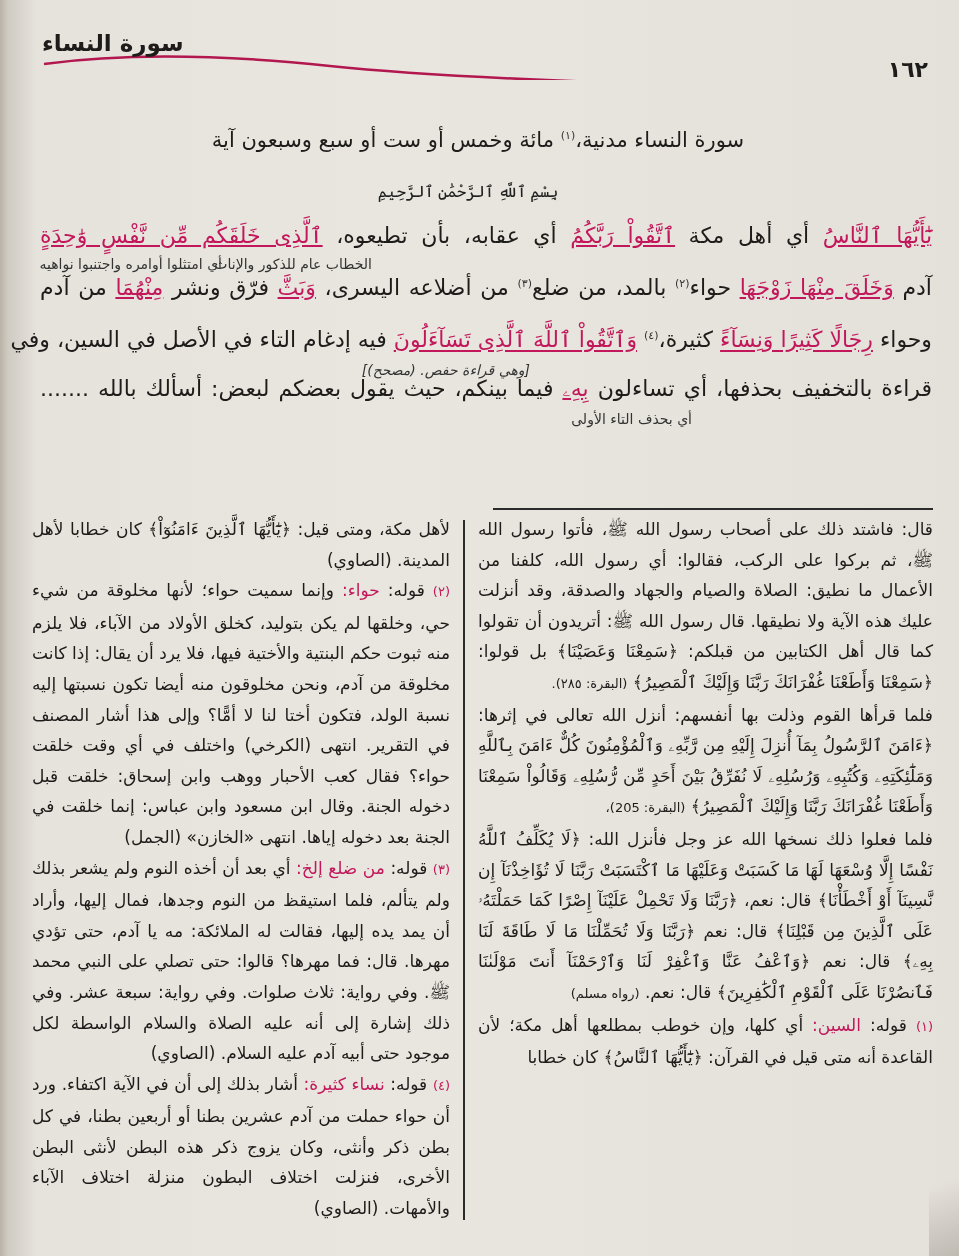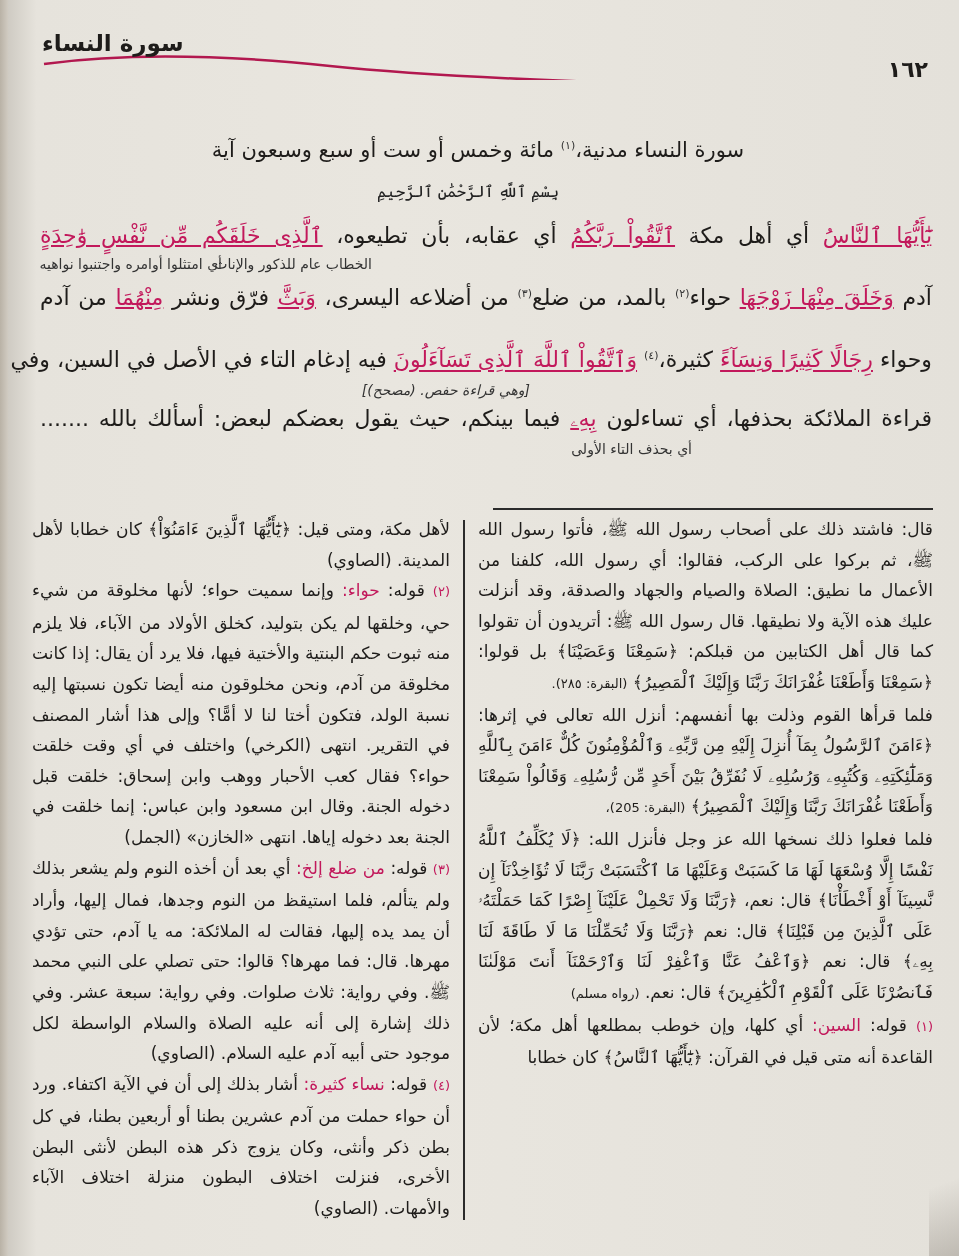"سورة النساء مدنية،(١) مائة وخمس" .intro { top: 138px -> 128px }
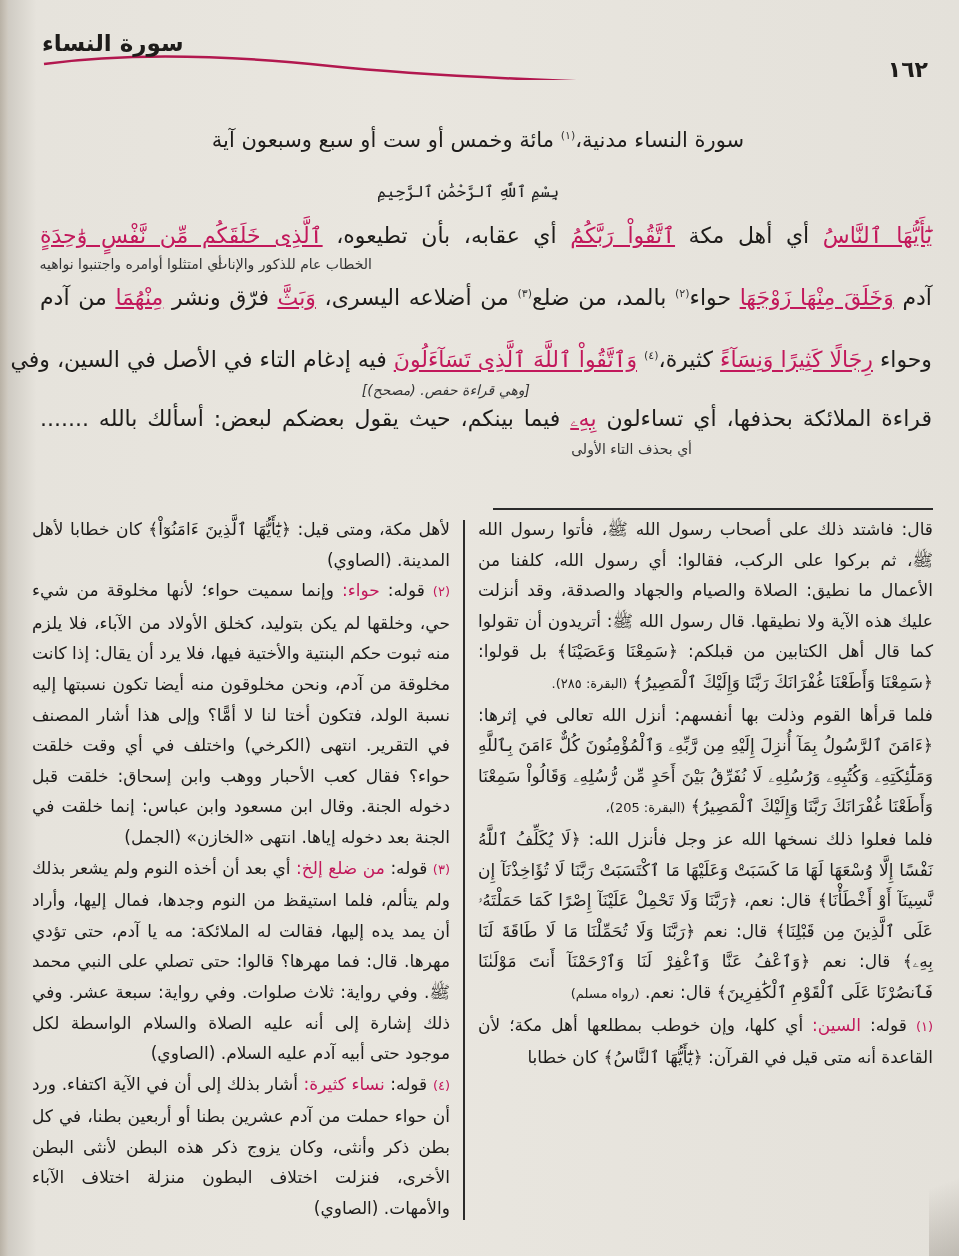"بِسْمِ ٱللَّهِ ٱلرَّحْمَٰنِ ٱلرَّحِيمِ" .basmala { font-family: Liberation Sans, sans-serif -> Liberation Serif, serif }
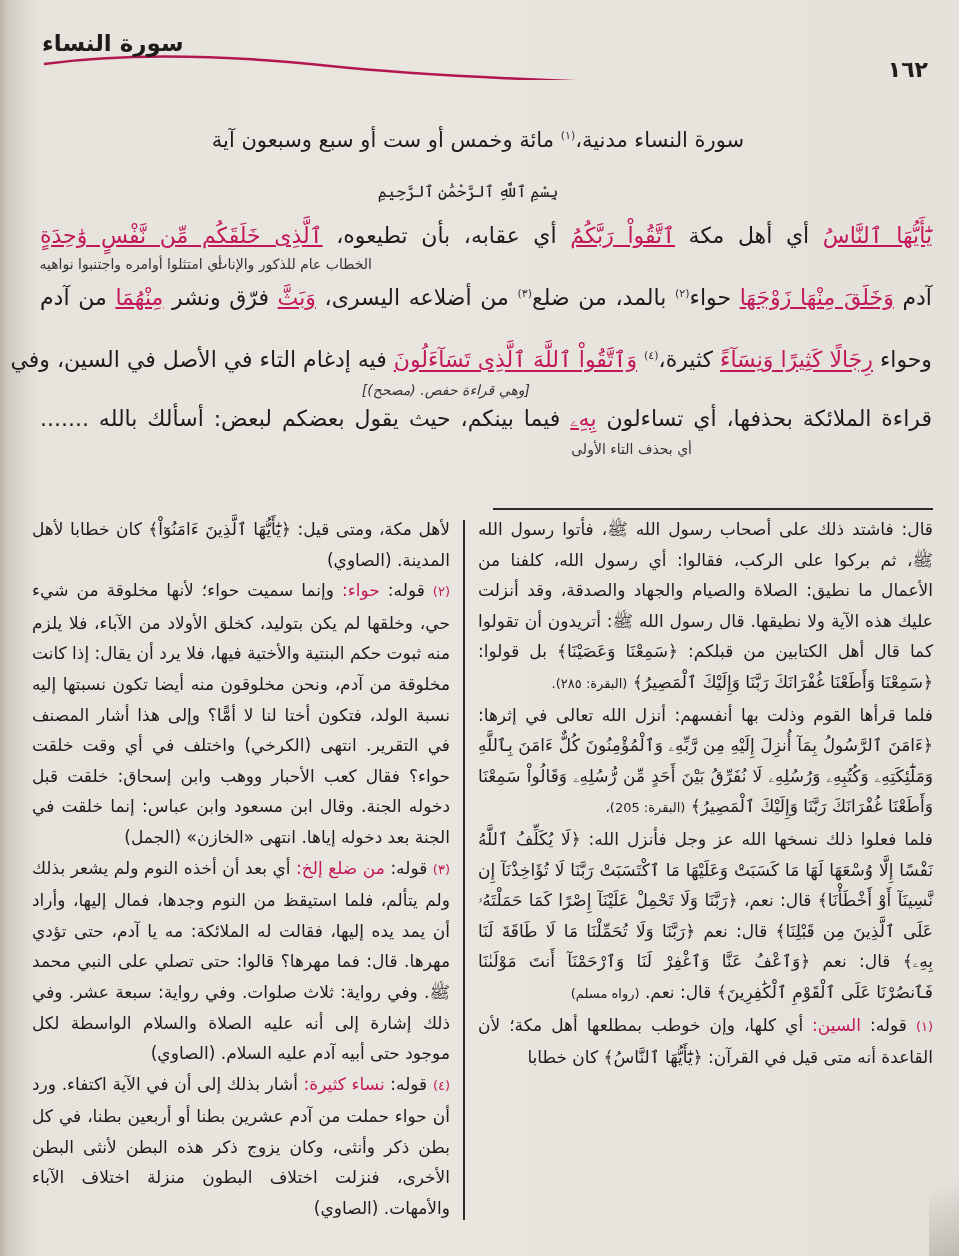"آدم وَخَلَقَ مِنْهَا زَوْجَهَا حواء(٢)" .line + .line { margin-top: 30px -> 20px }
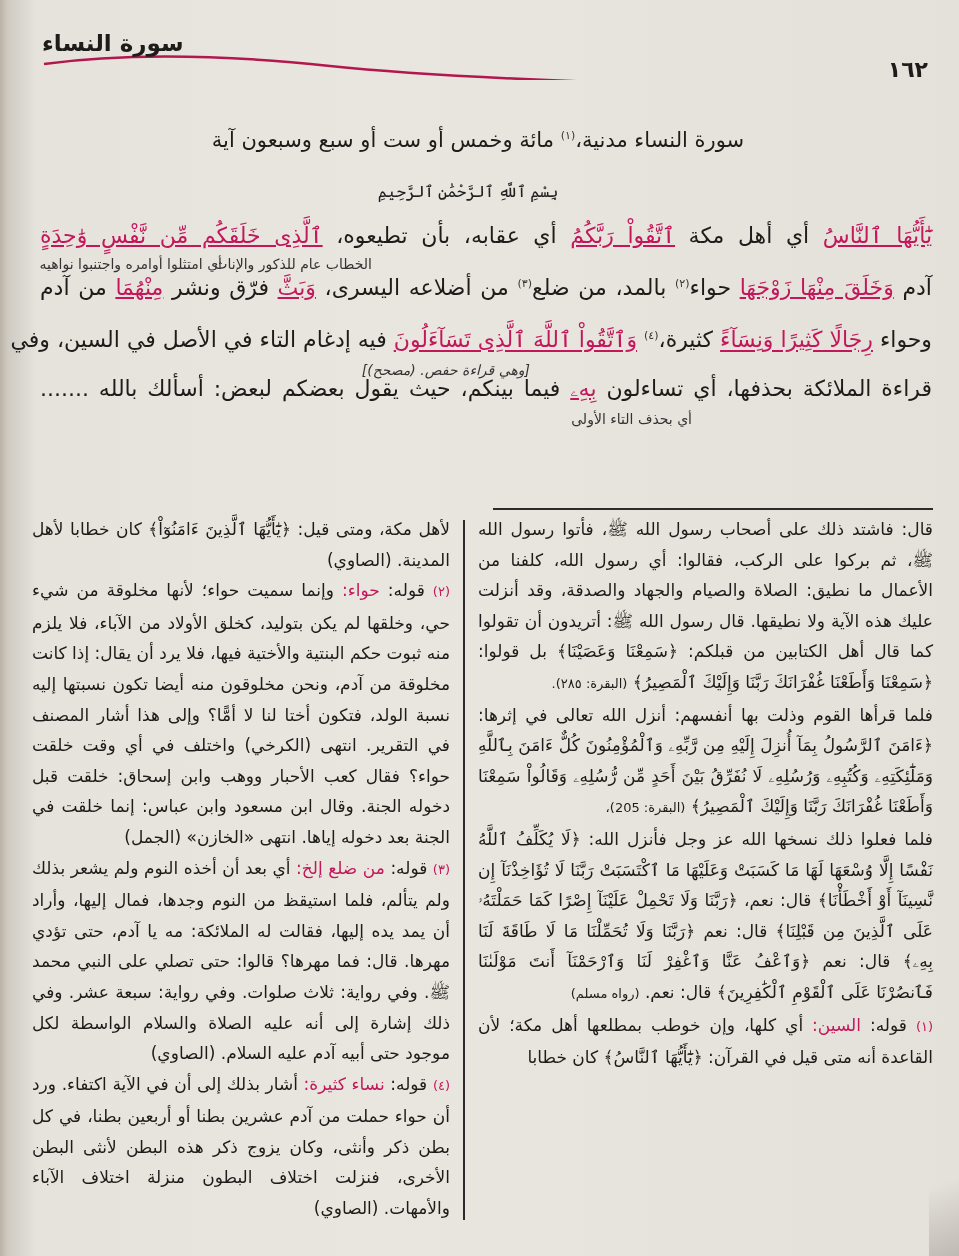"قراءة الملائكة بحذفها، أي تساءلون" span { text: الملائكة -> بالتخفيف }
